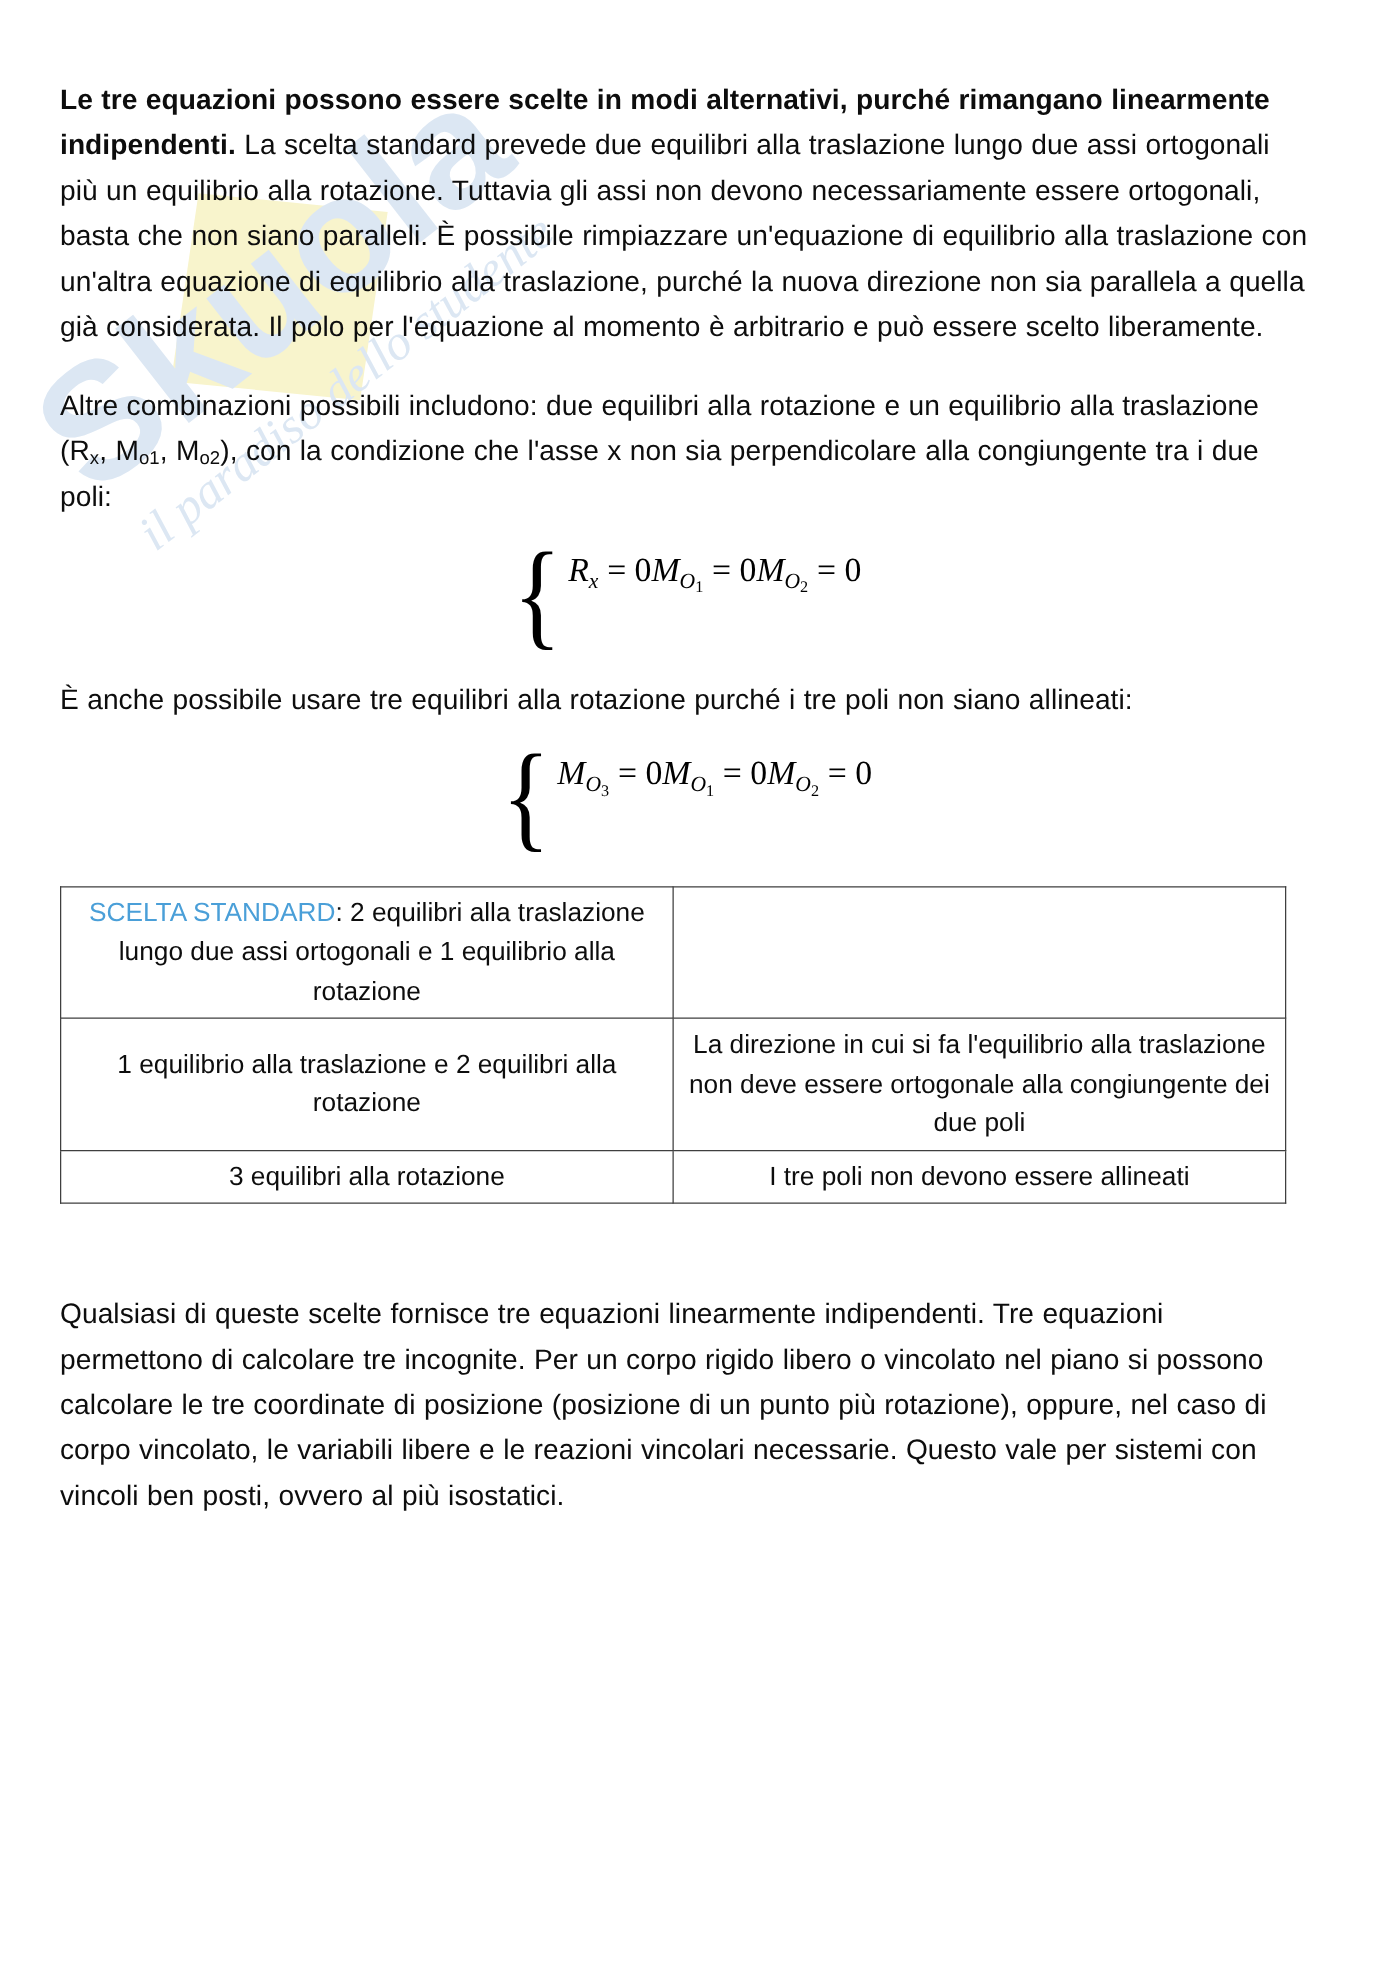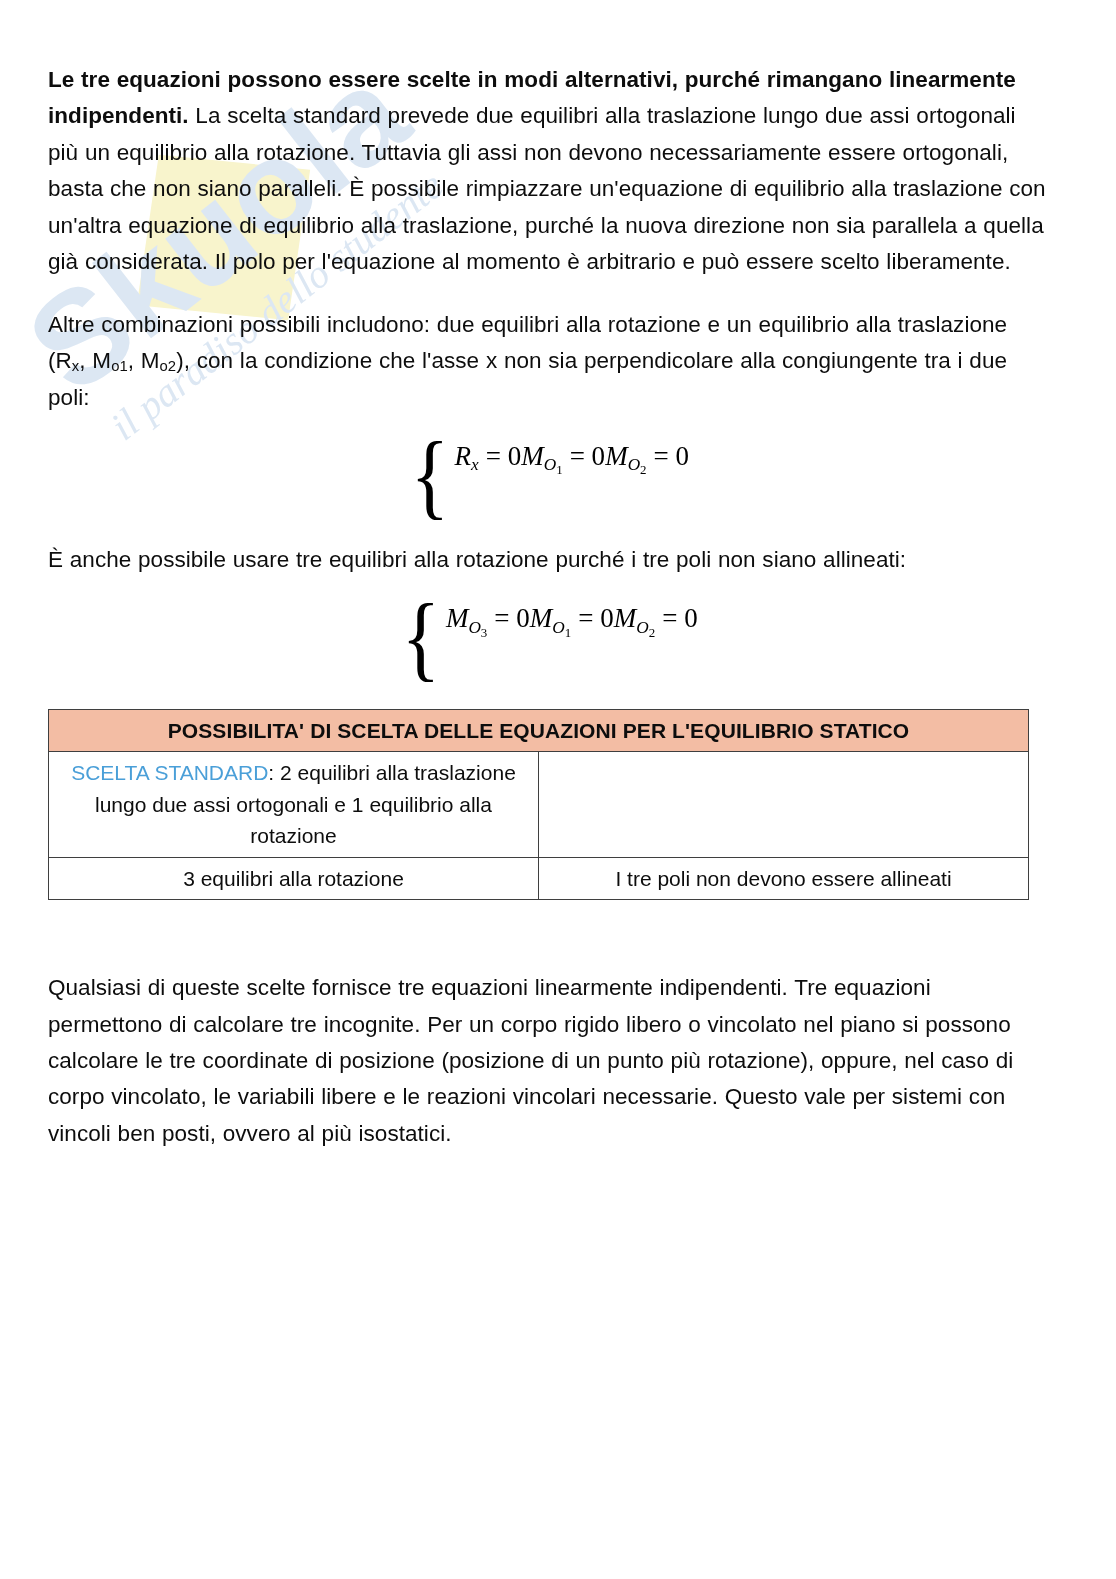"POSSIBILITA' DI SCELTA DELLE EQUAZIONI" tr { html: <tr> <td>POSSIBILITA' DI SCELTA DELLE EQUAZIONI PER L'EQUILIBRIO STATICO</td> </tr> -> none }
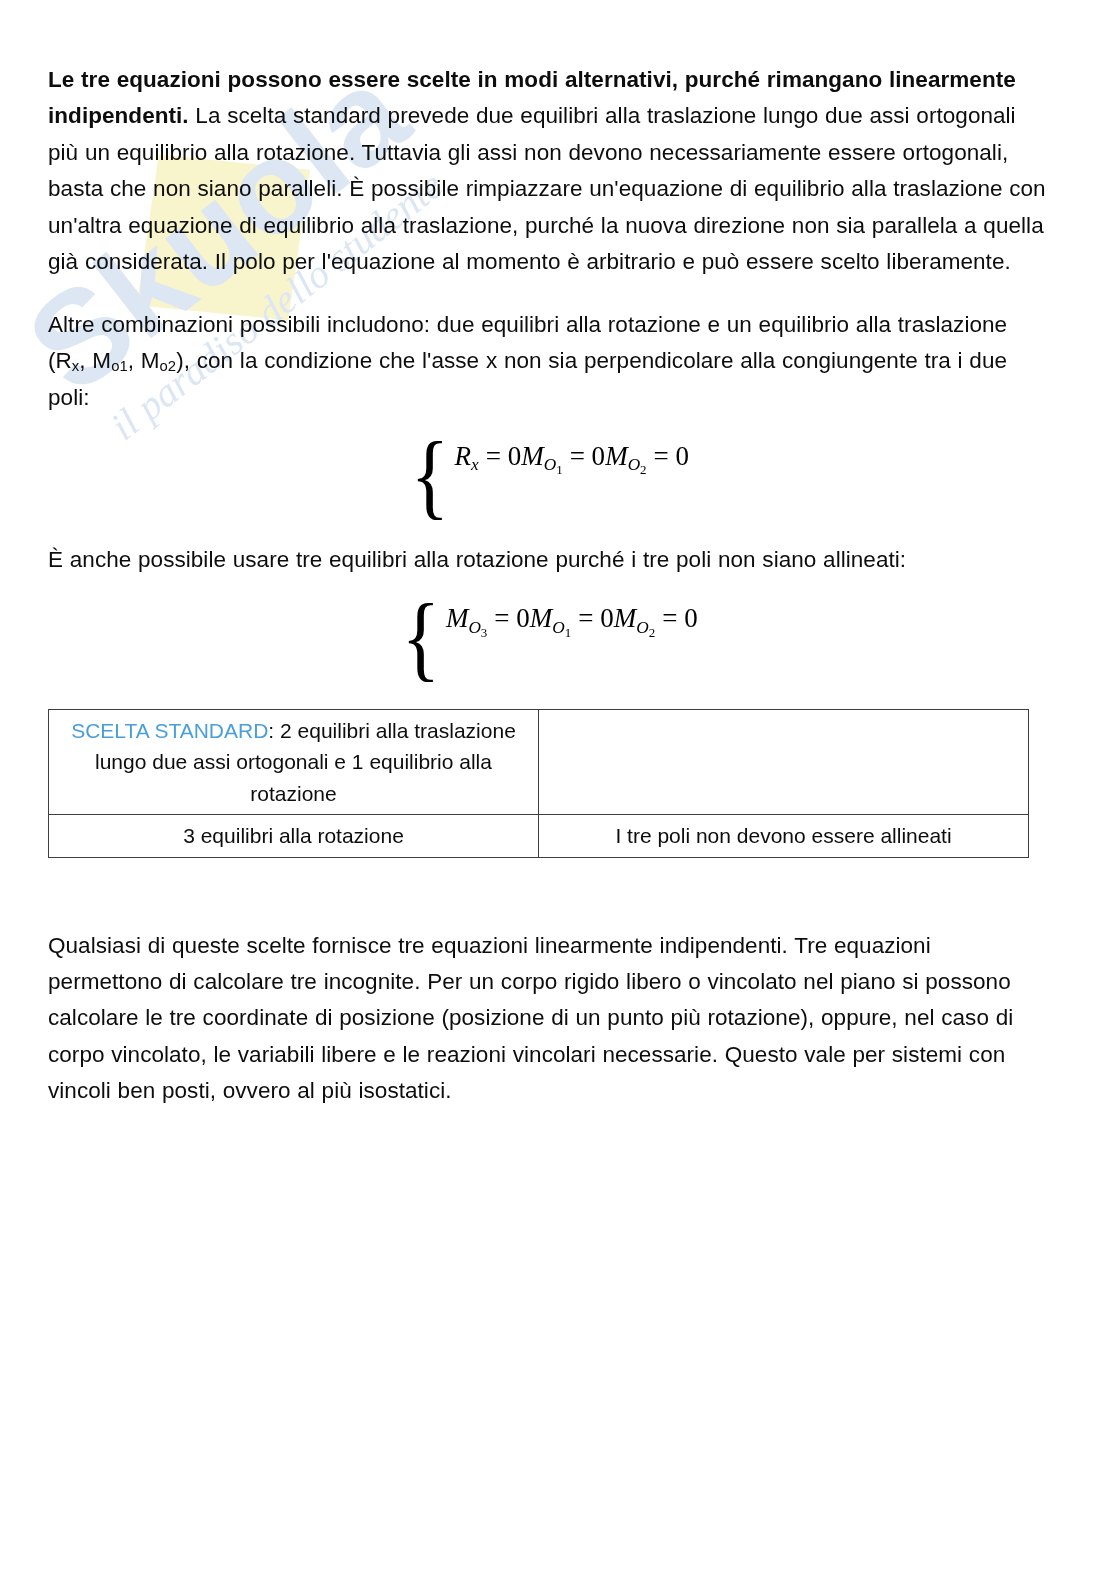"1 equilibrio alla traslazione e" tr { html: none -> <tr> <td><span>1 equilibrio alla traslazione e 2 equilibri alla rotazione</span></td> <td>La direzione in cui si fa l'equilibrio alla traslazione non deve essere ortogonale alla congiungente dei due poli</td> </tr> }
